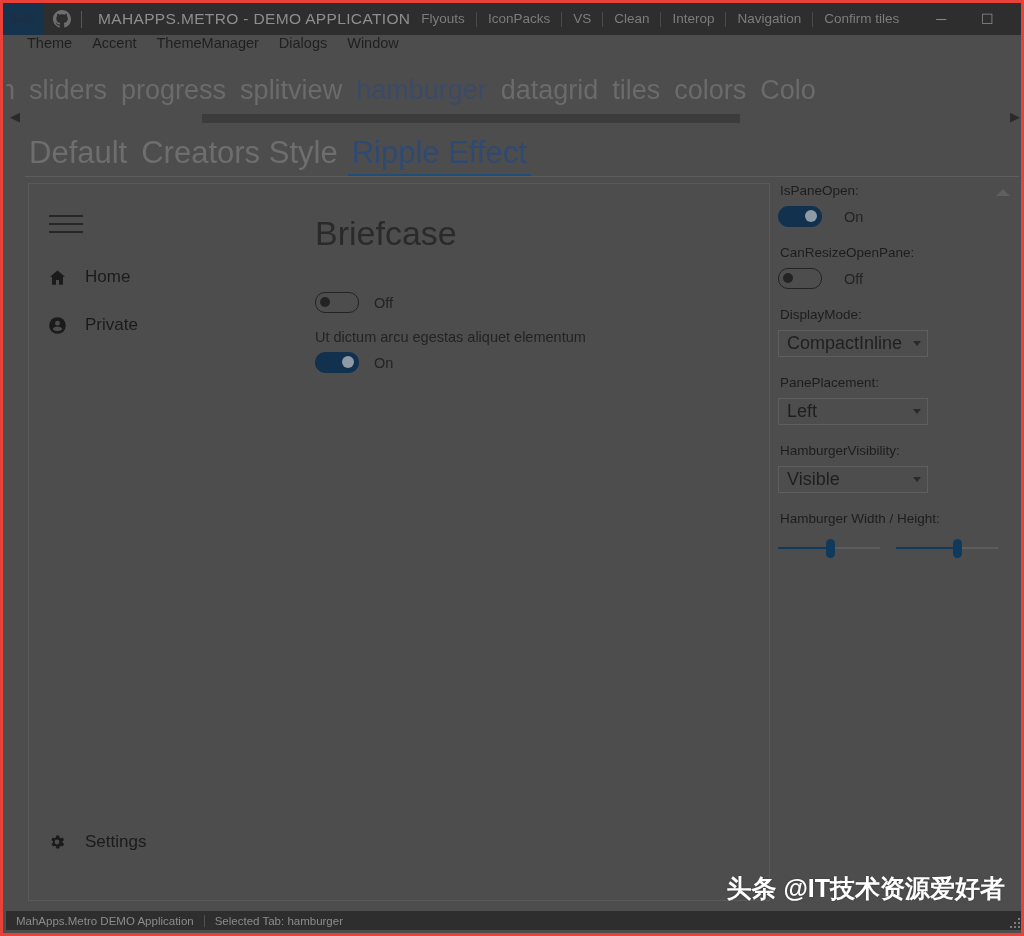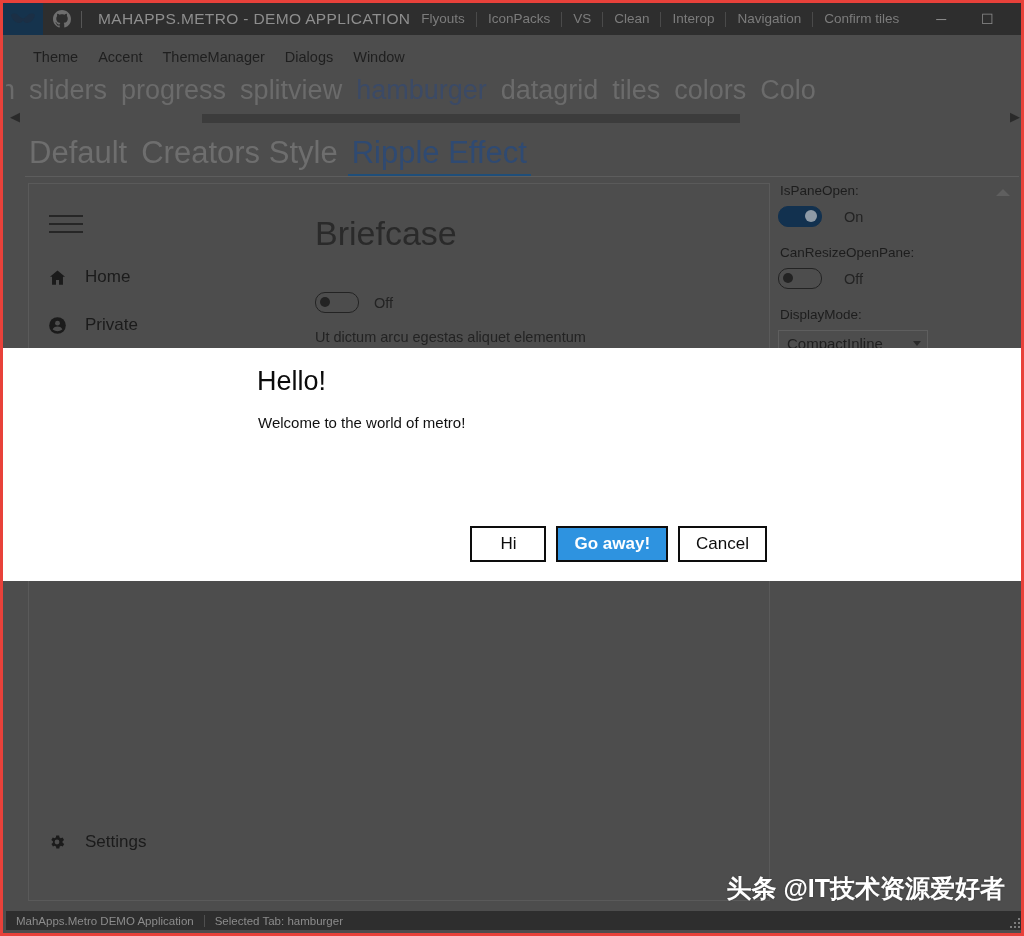"Theme" .menubar { align-items: flex-end -> flex-start; padding-left: 20px -> 14px }
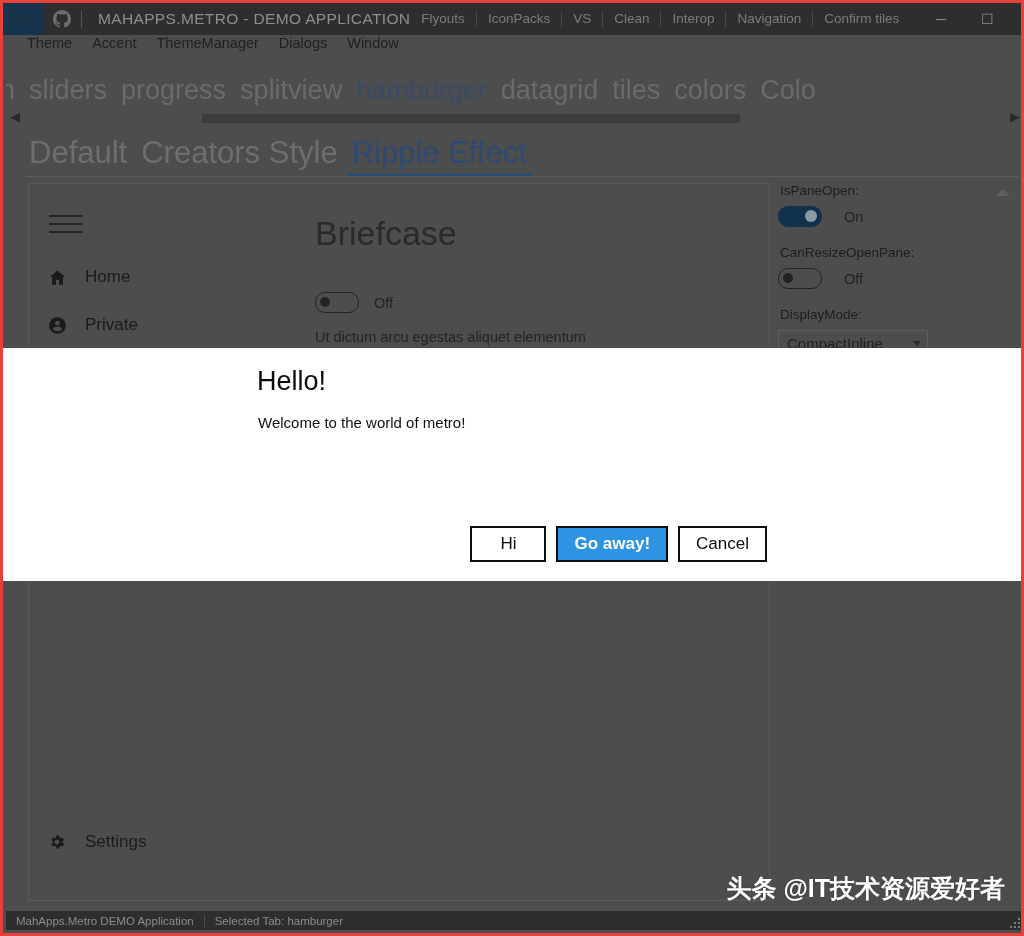"CompactInline" .combo-val { font-size: 15px -> 18px }
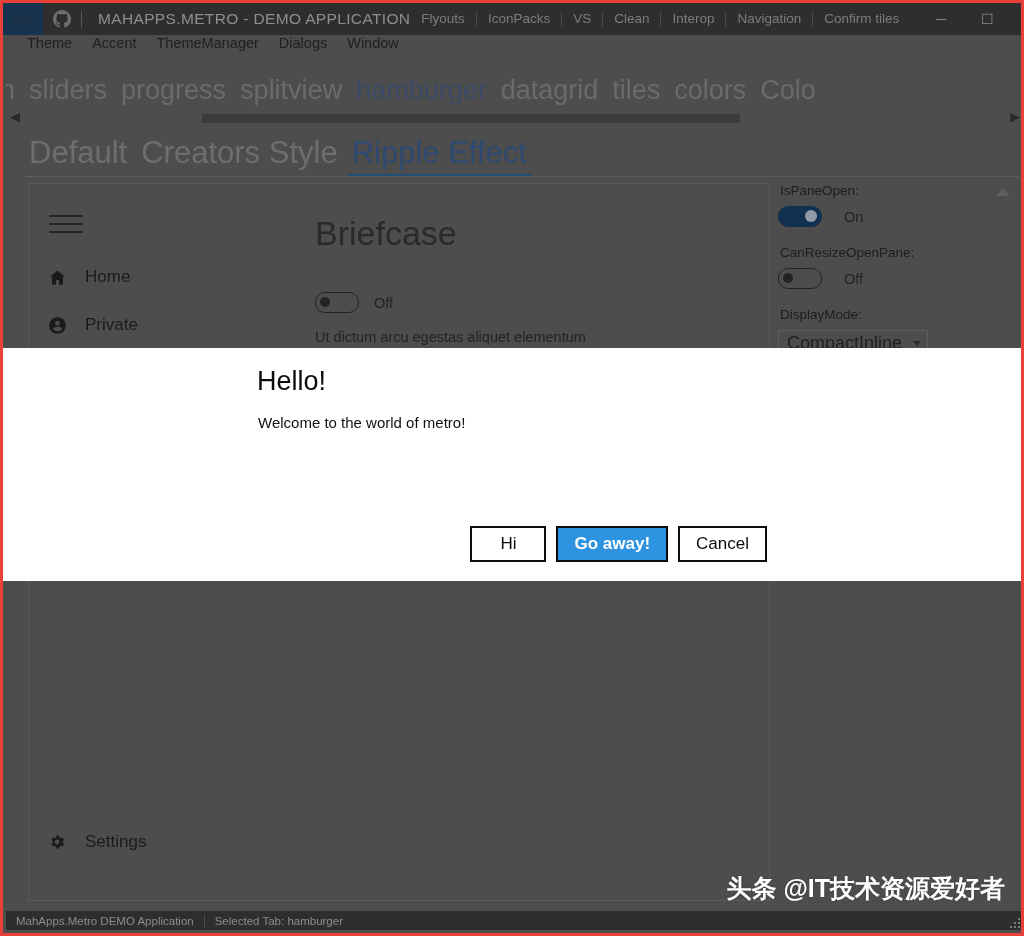"Hello!" div.dialog { html: <div> <div>Hello!</div> <div>Welcome to the world of metro!</div> <div> <div>Hi</div> <div>Go away!</div> <div>Cancel</div> </div> </div> -> none }
